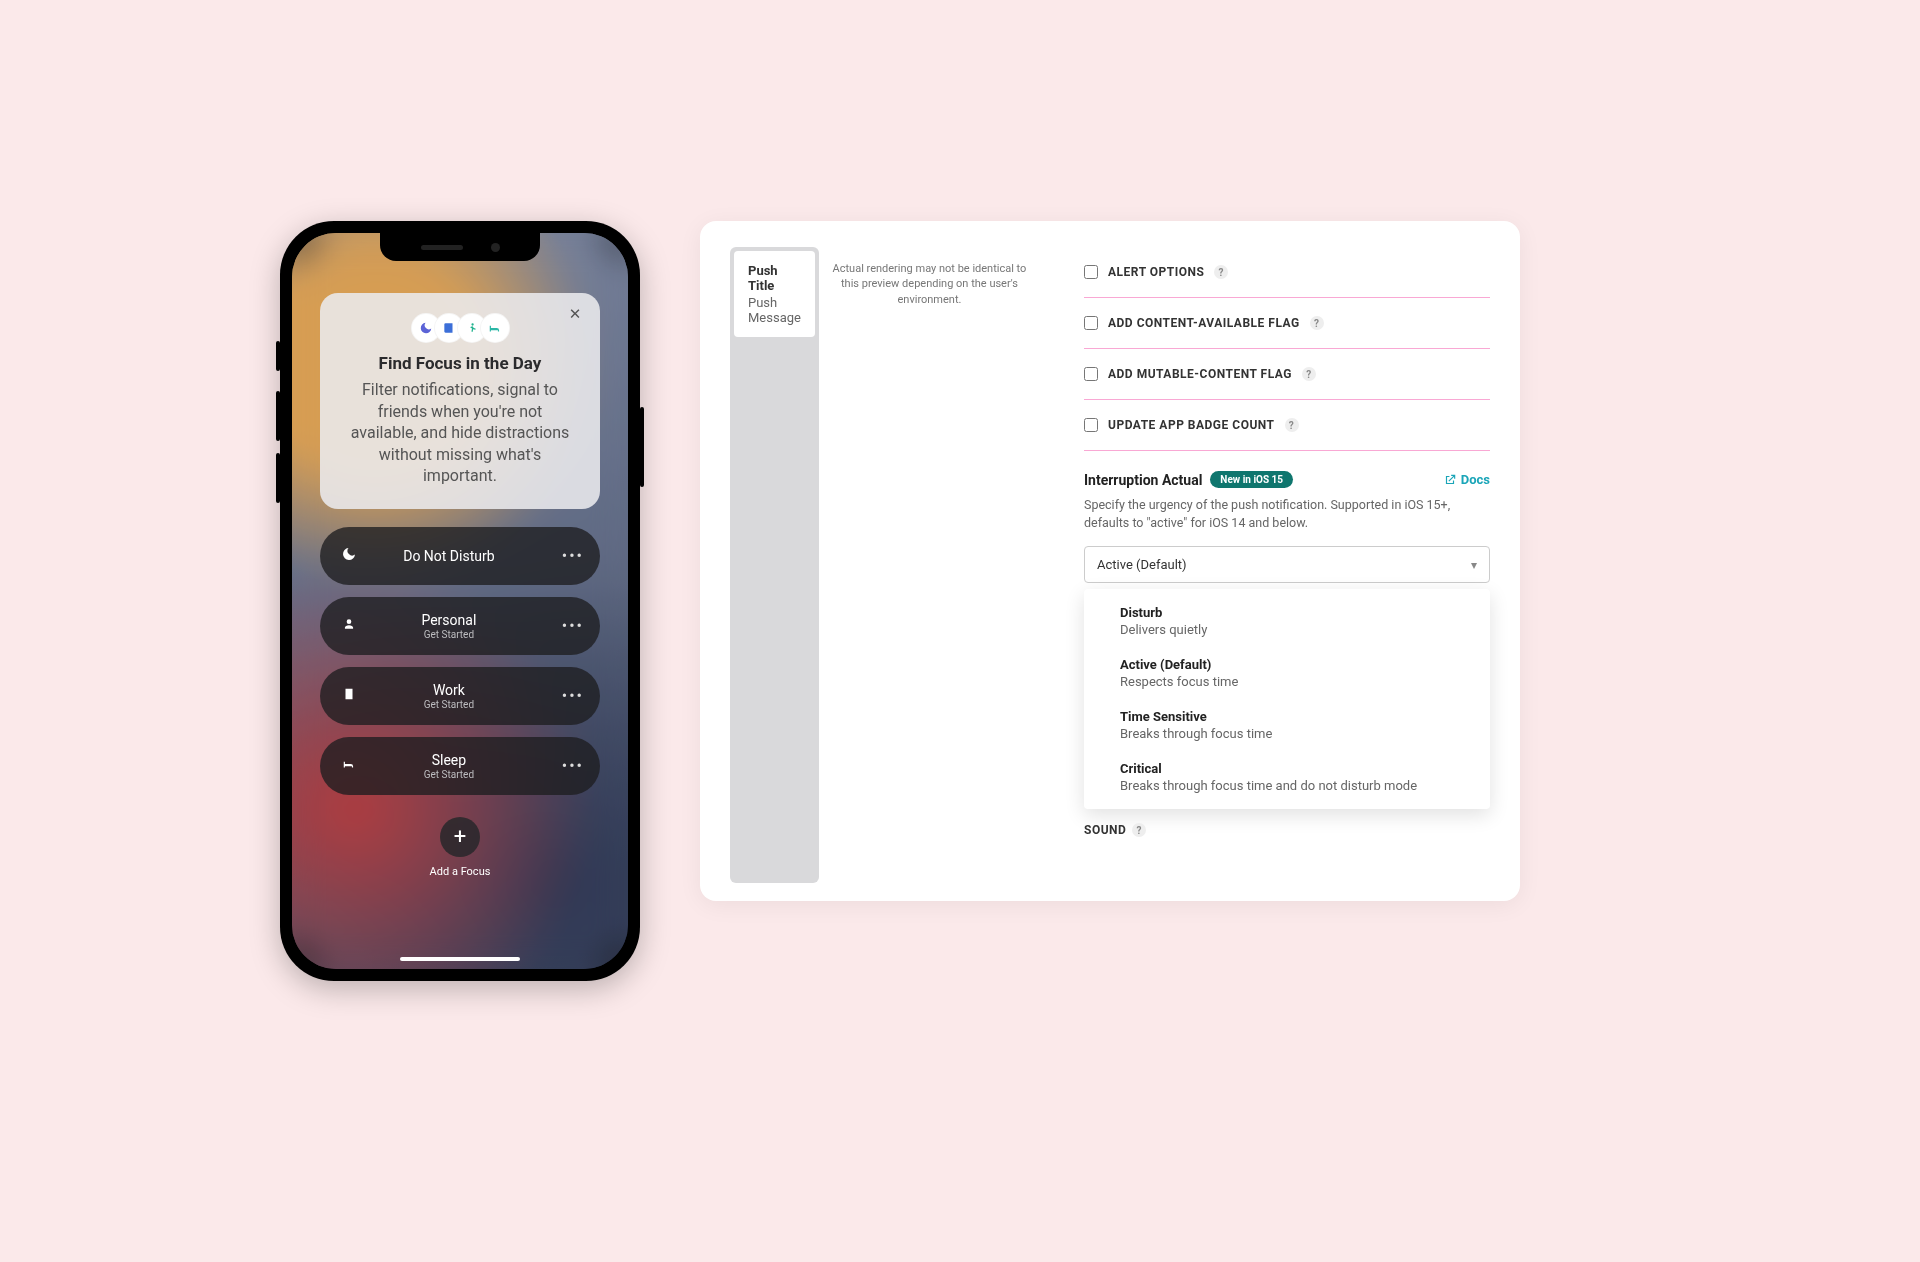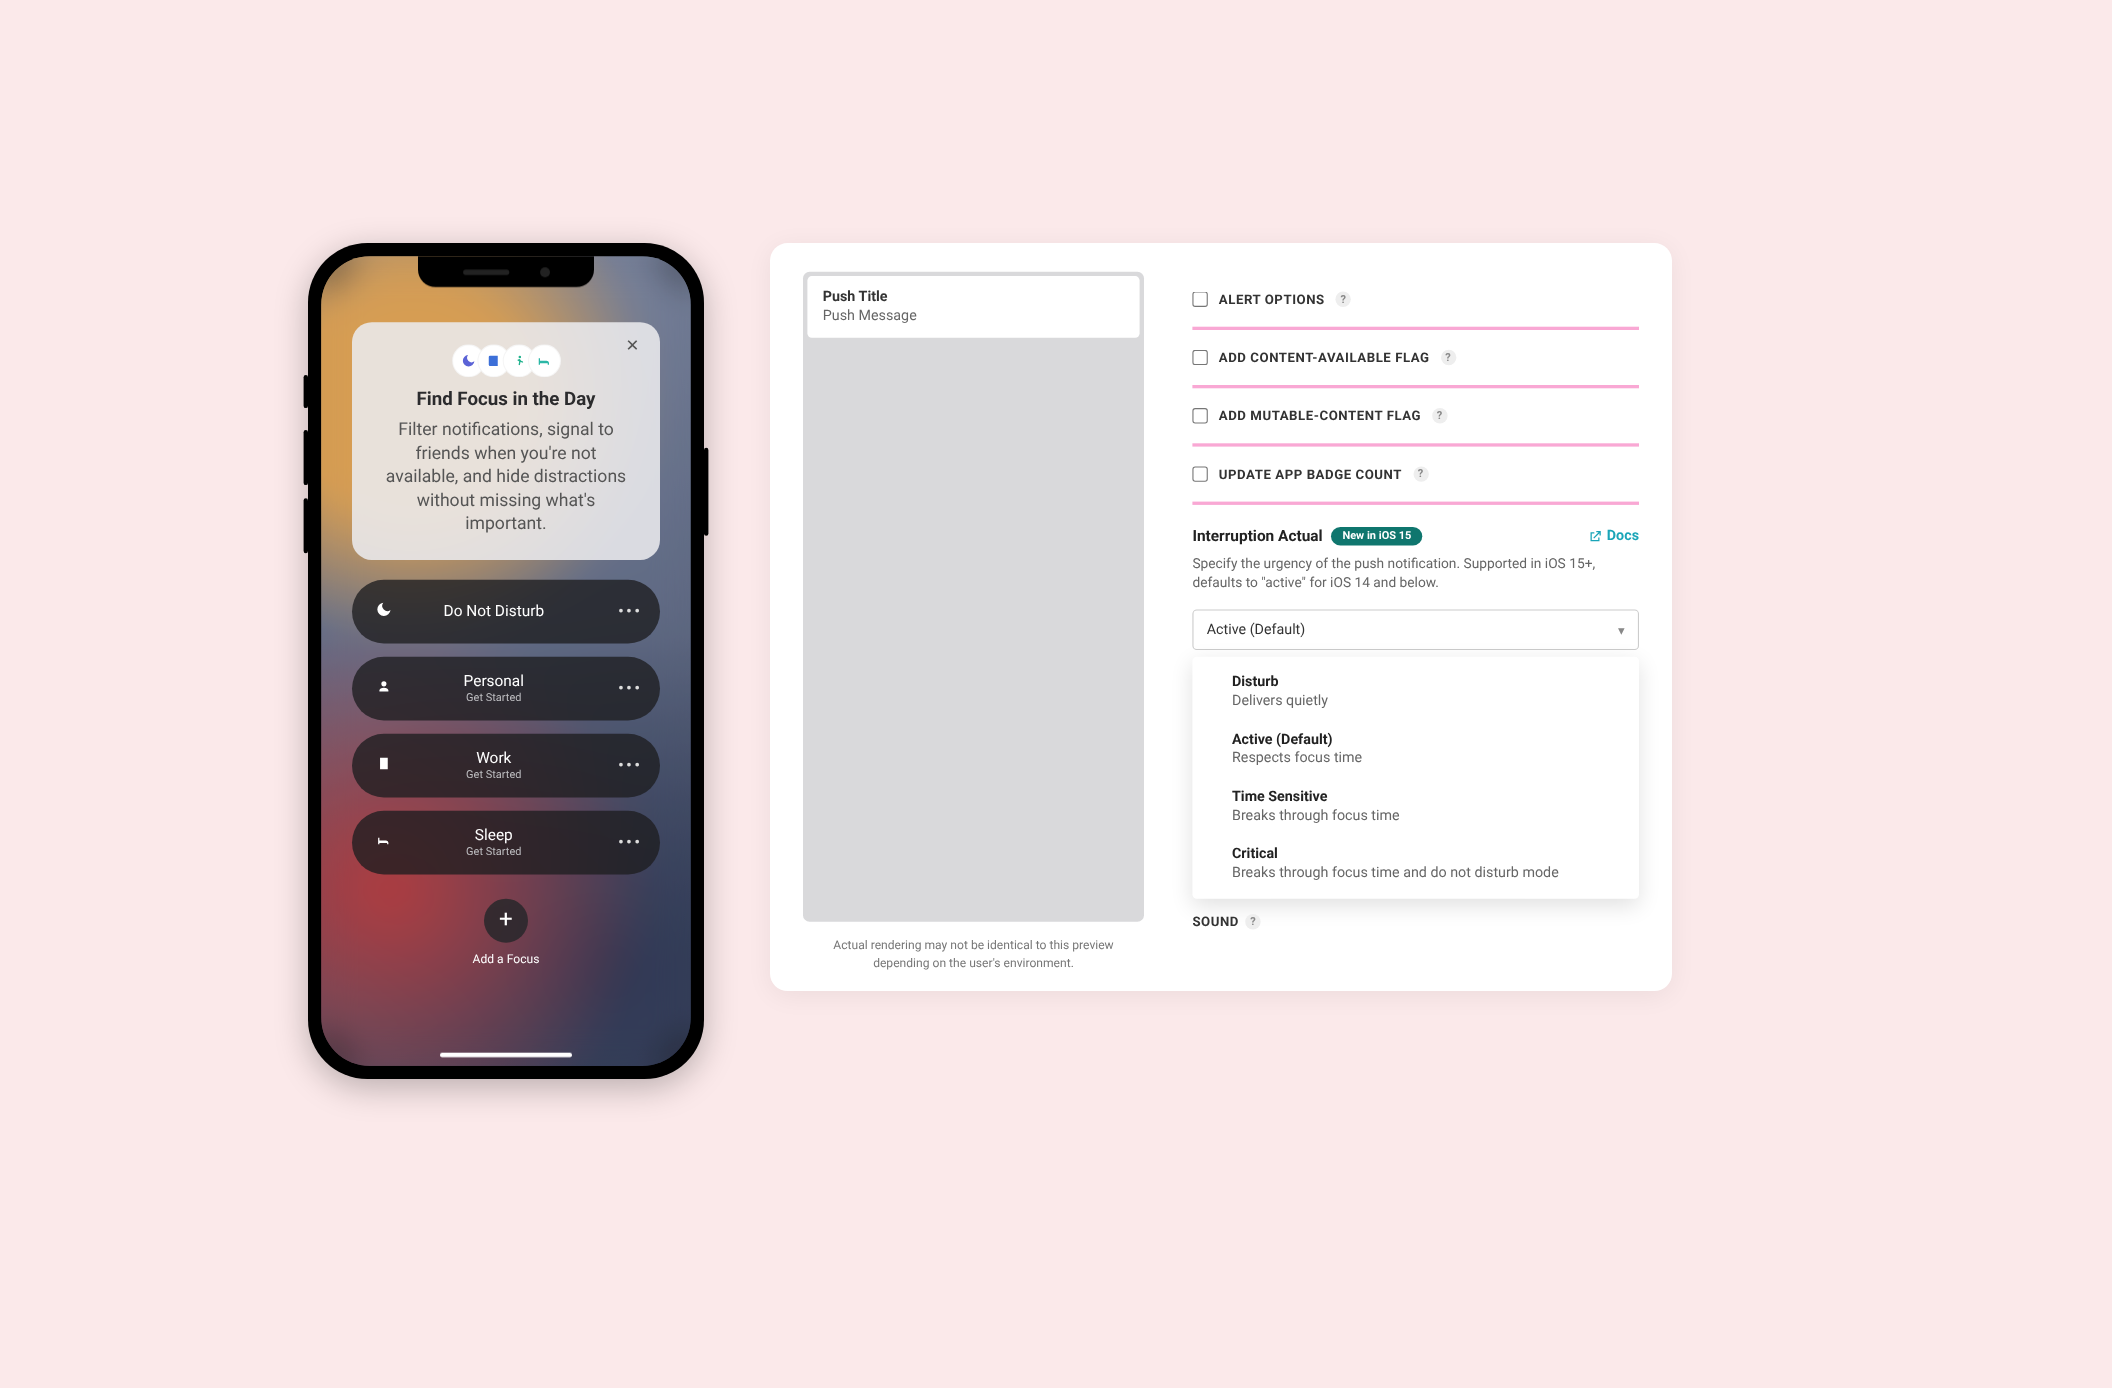"Push Title" .preview-col { flex-direction: column -> row }
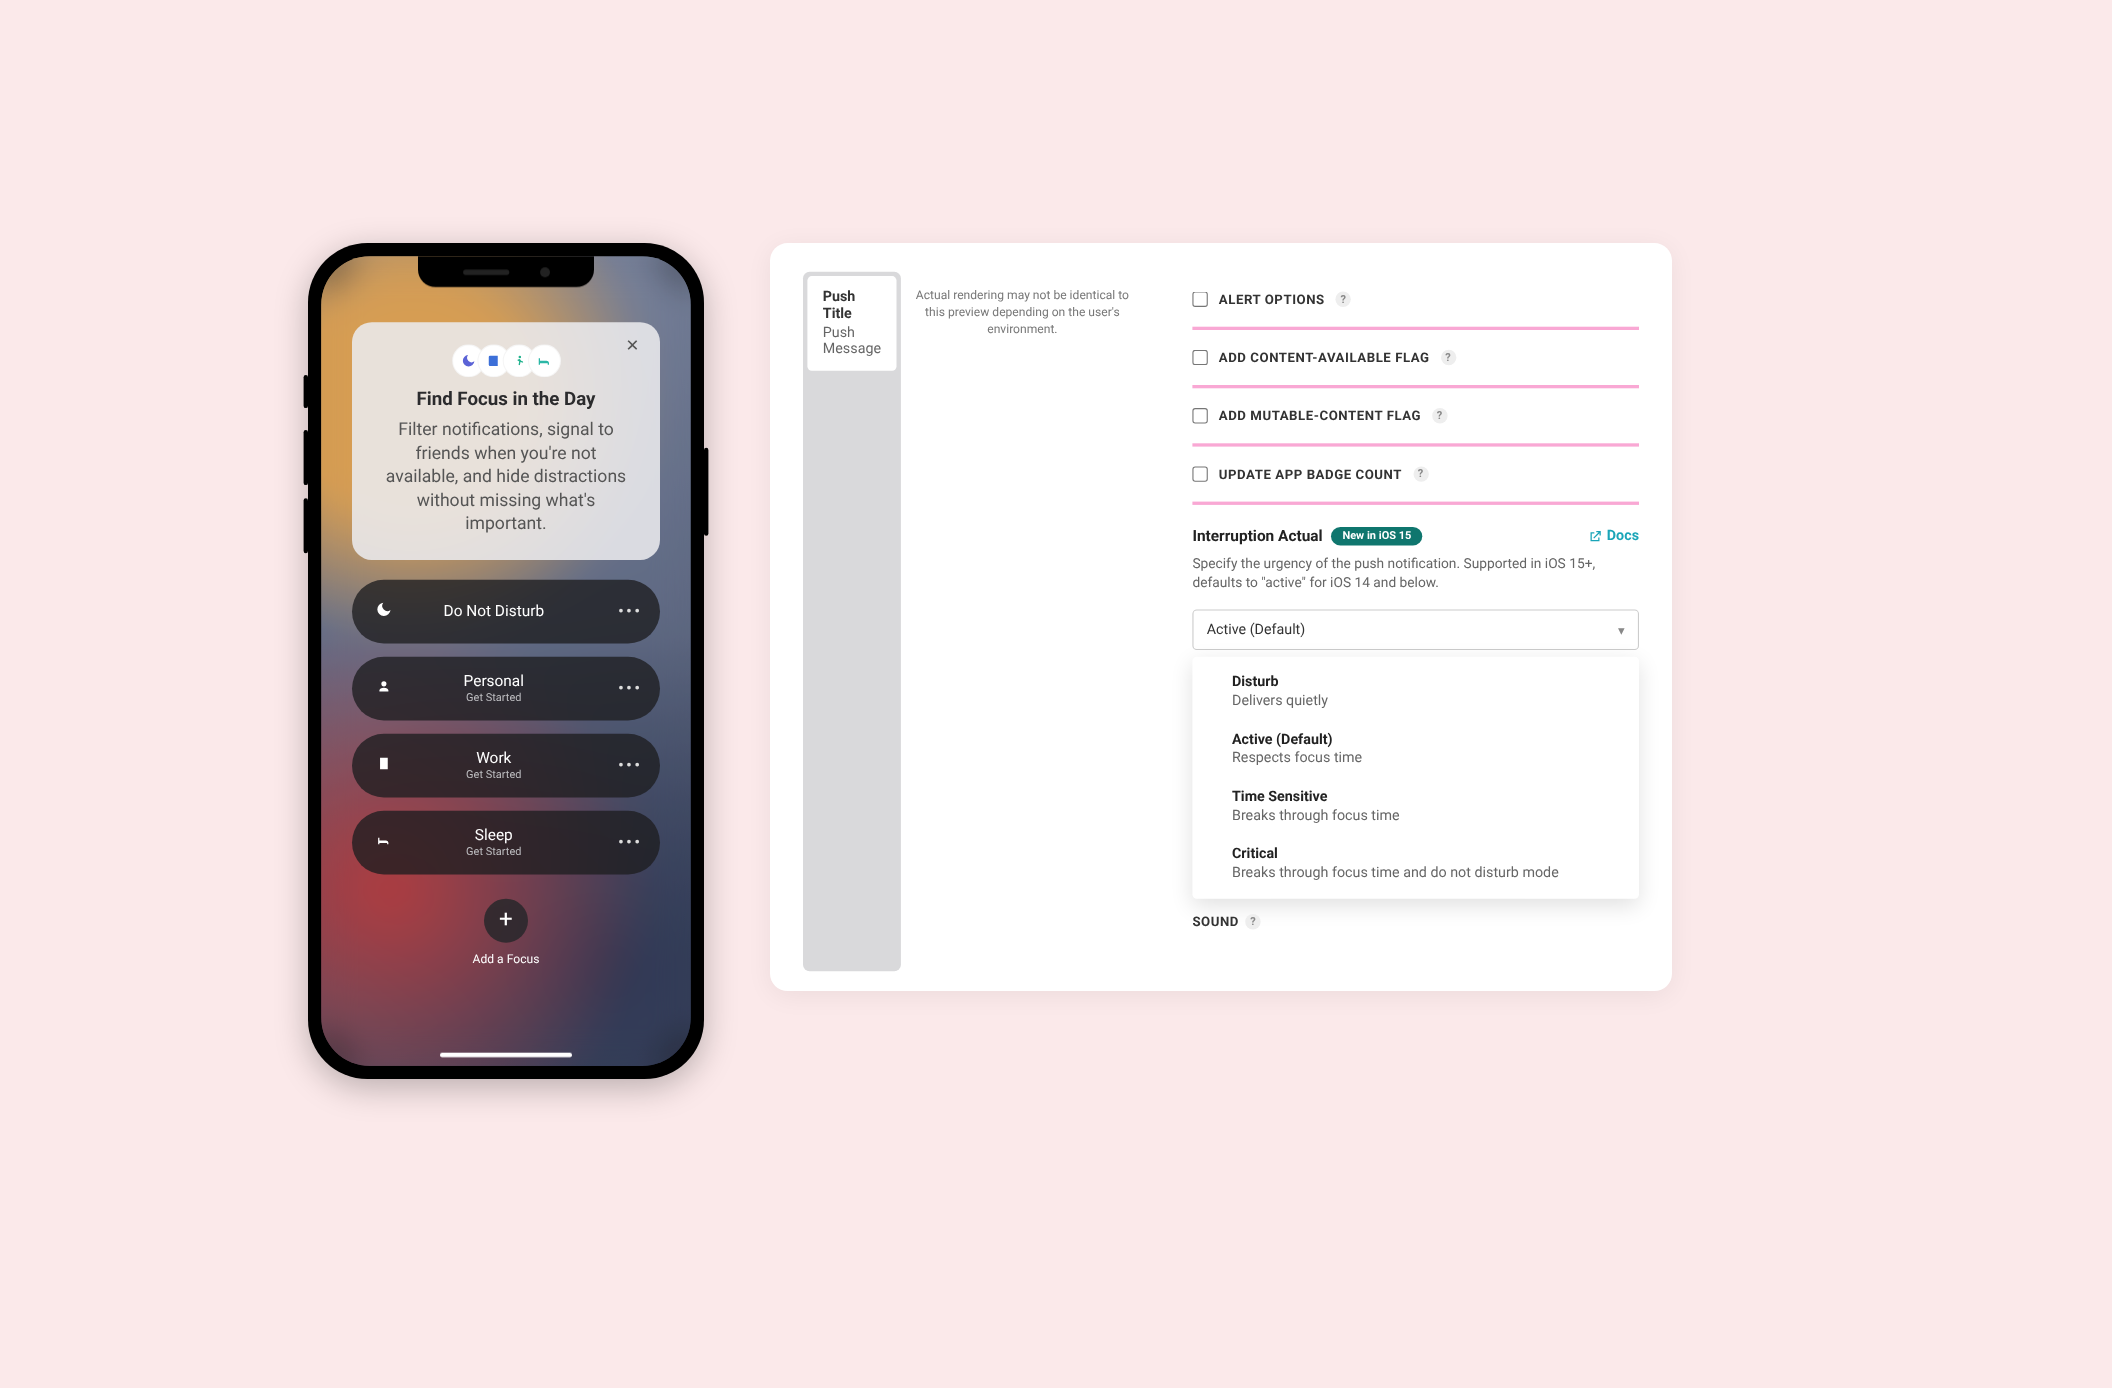"ALERT OPTIONS" .opt-row { border-bottom: 3px solid #f9a8d4 -> 1px solid #f9a8d4 }
